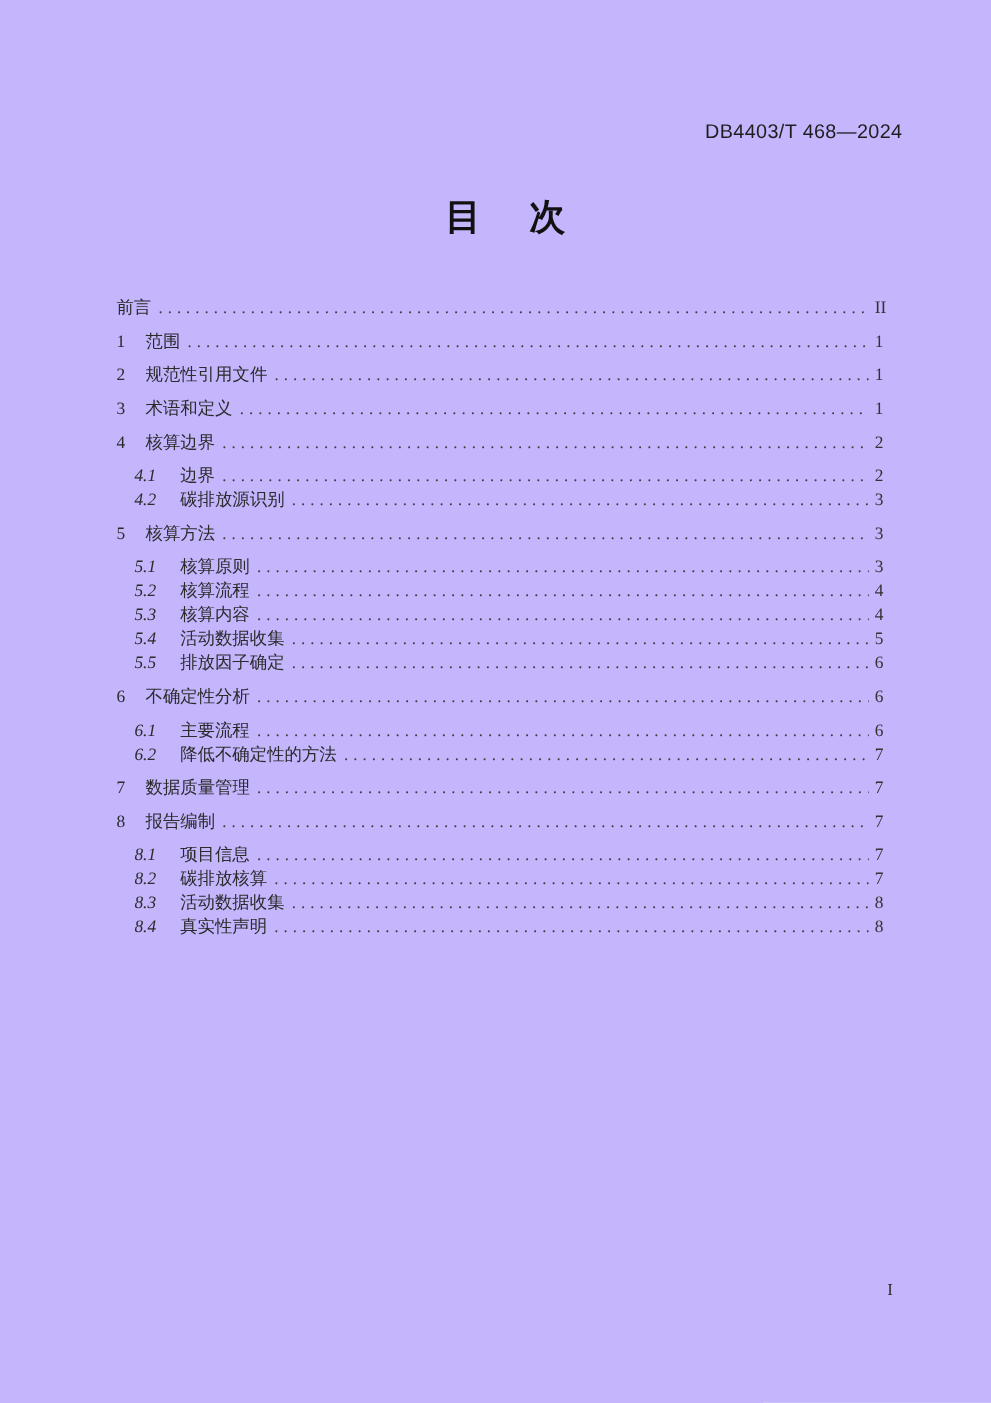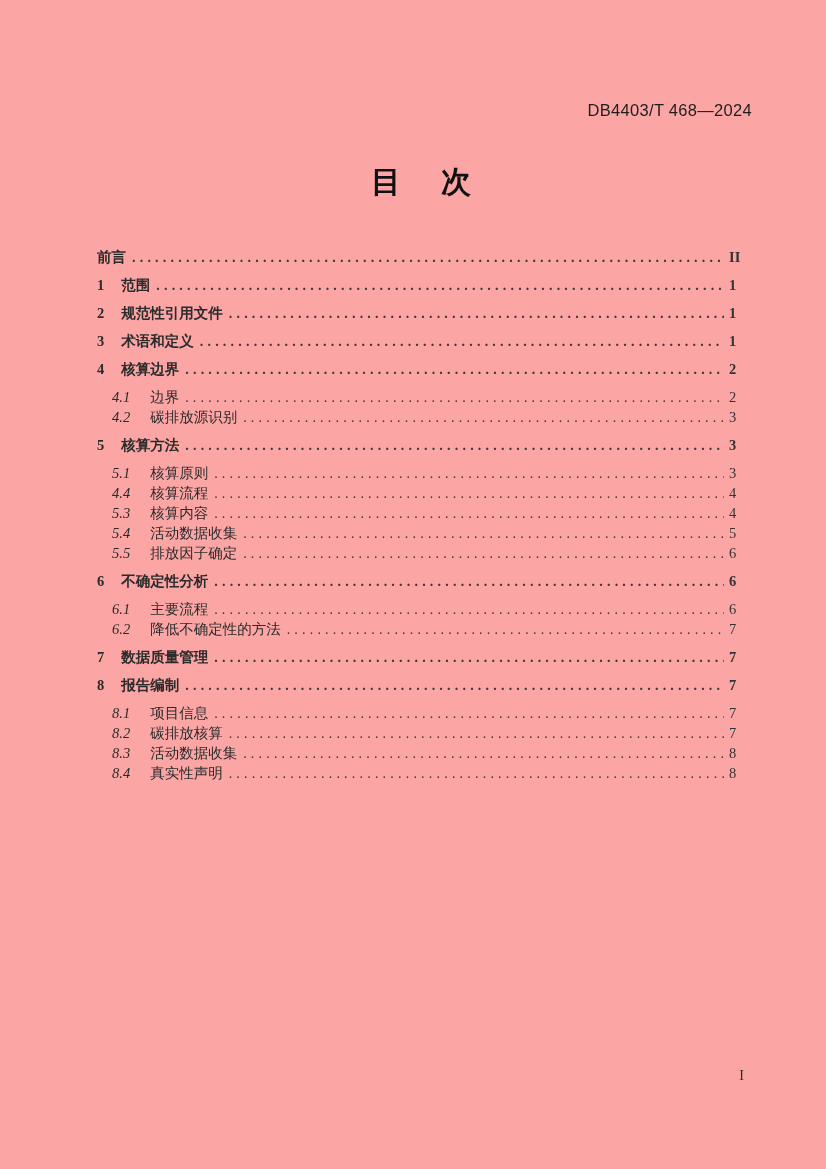"DB4403/T 468—2024" .page { background: #fca5a5 -> #c4b5fd }
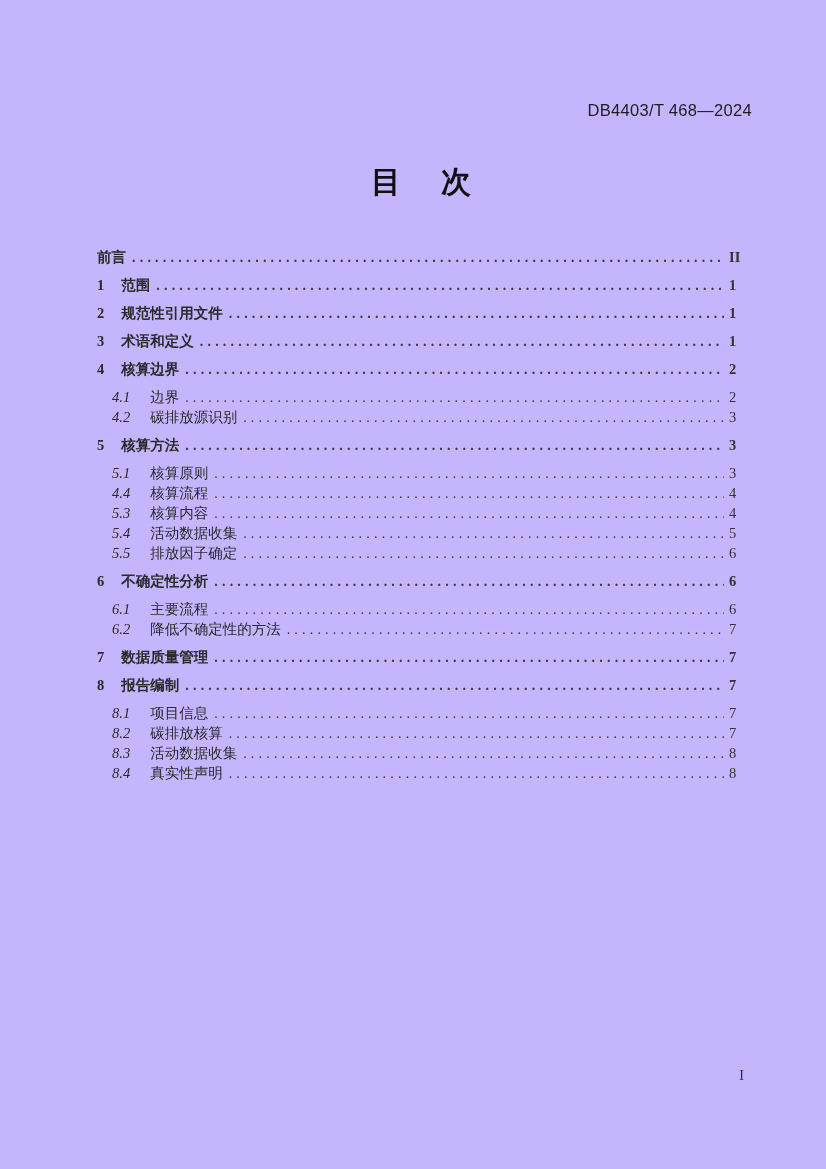"前言" .toc-row.level1 { font-weight: bold -> none }
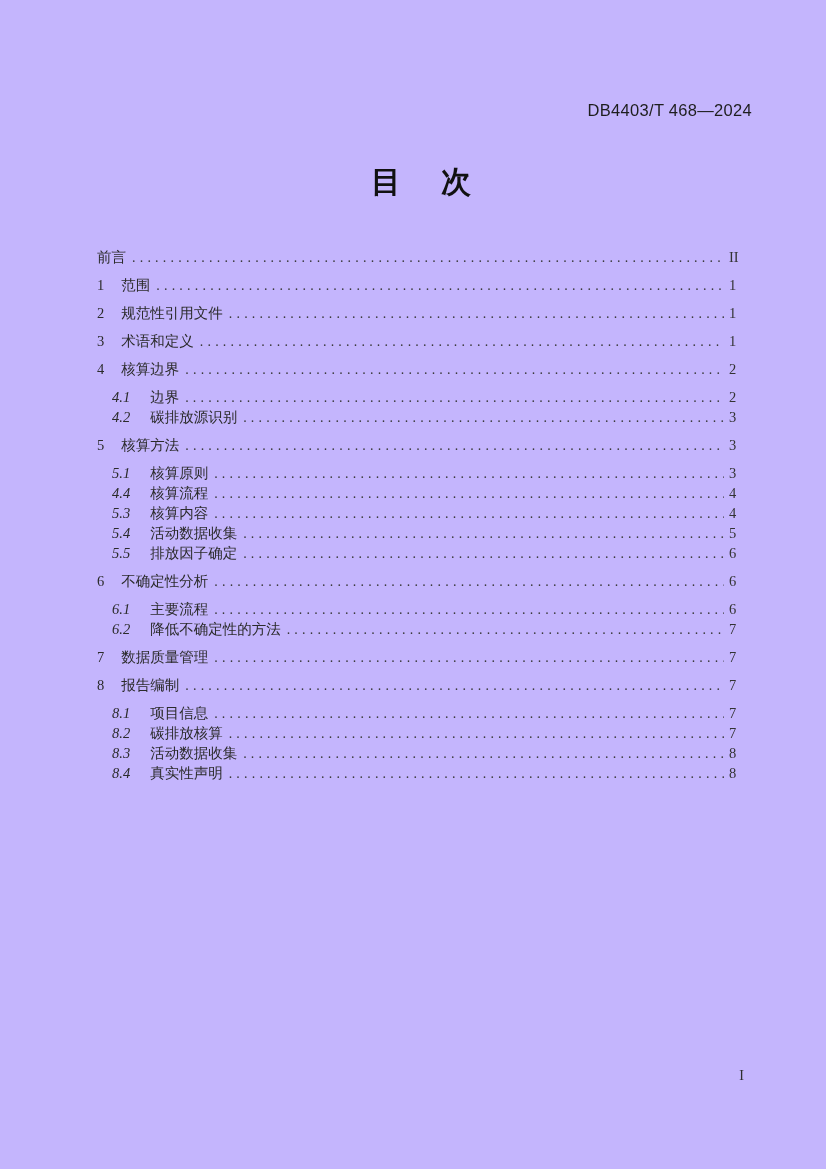"4.4" span.toc-num { text: 4.4 -> 5.2 }
